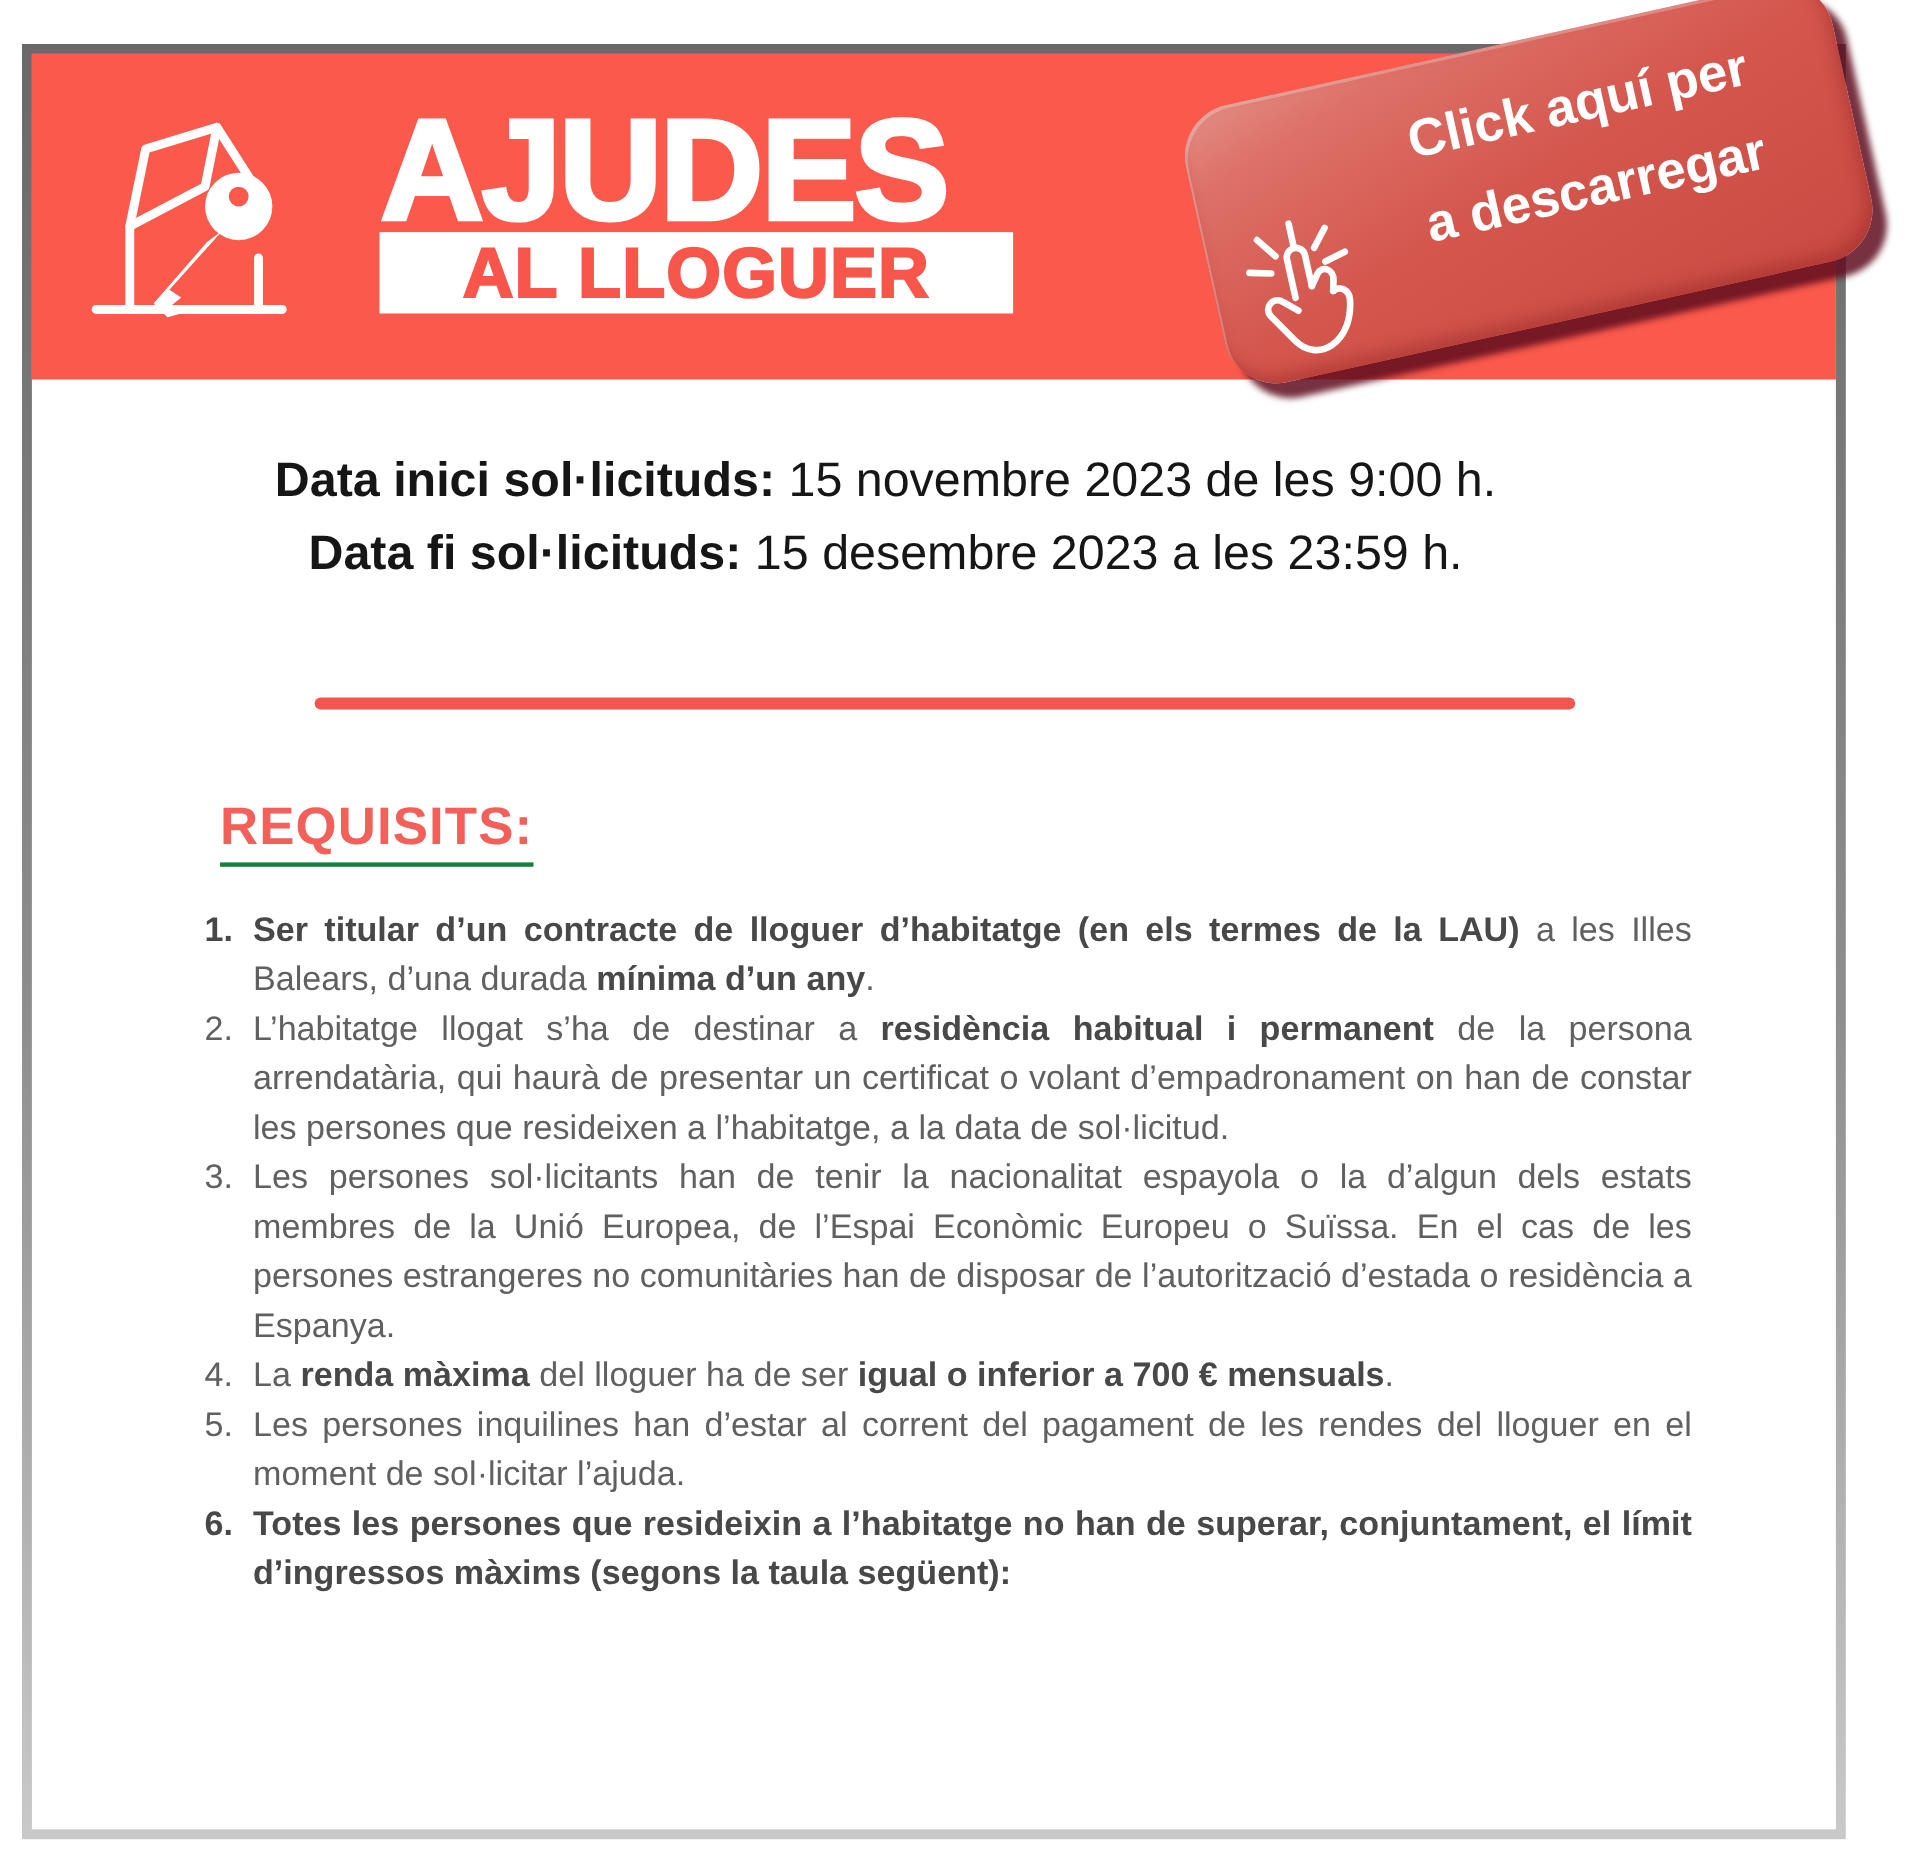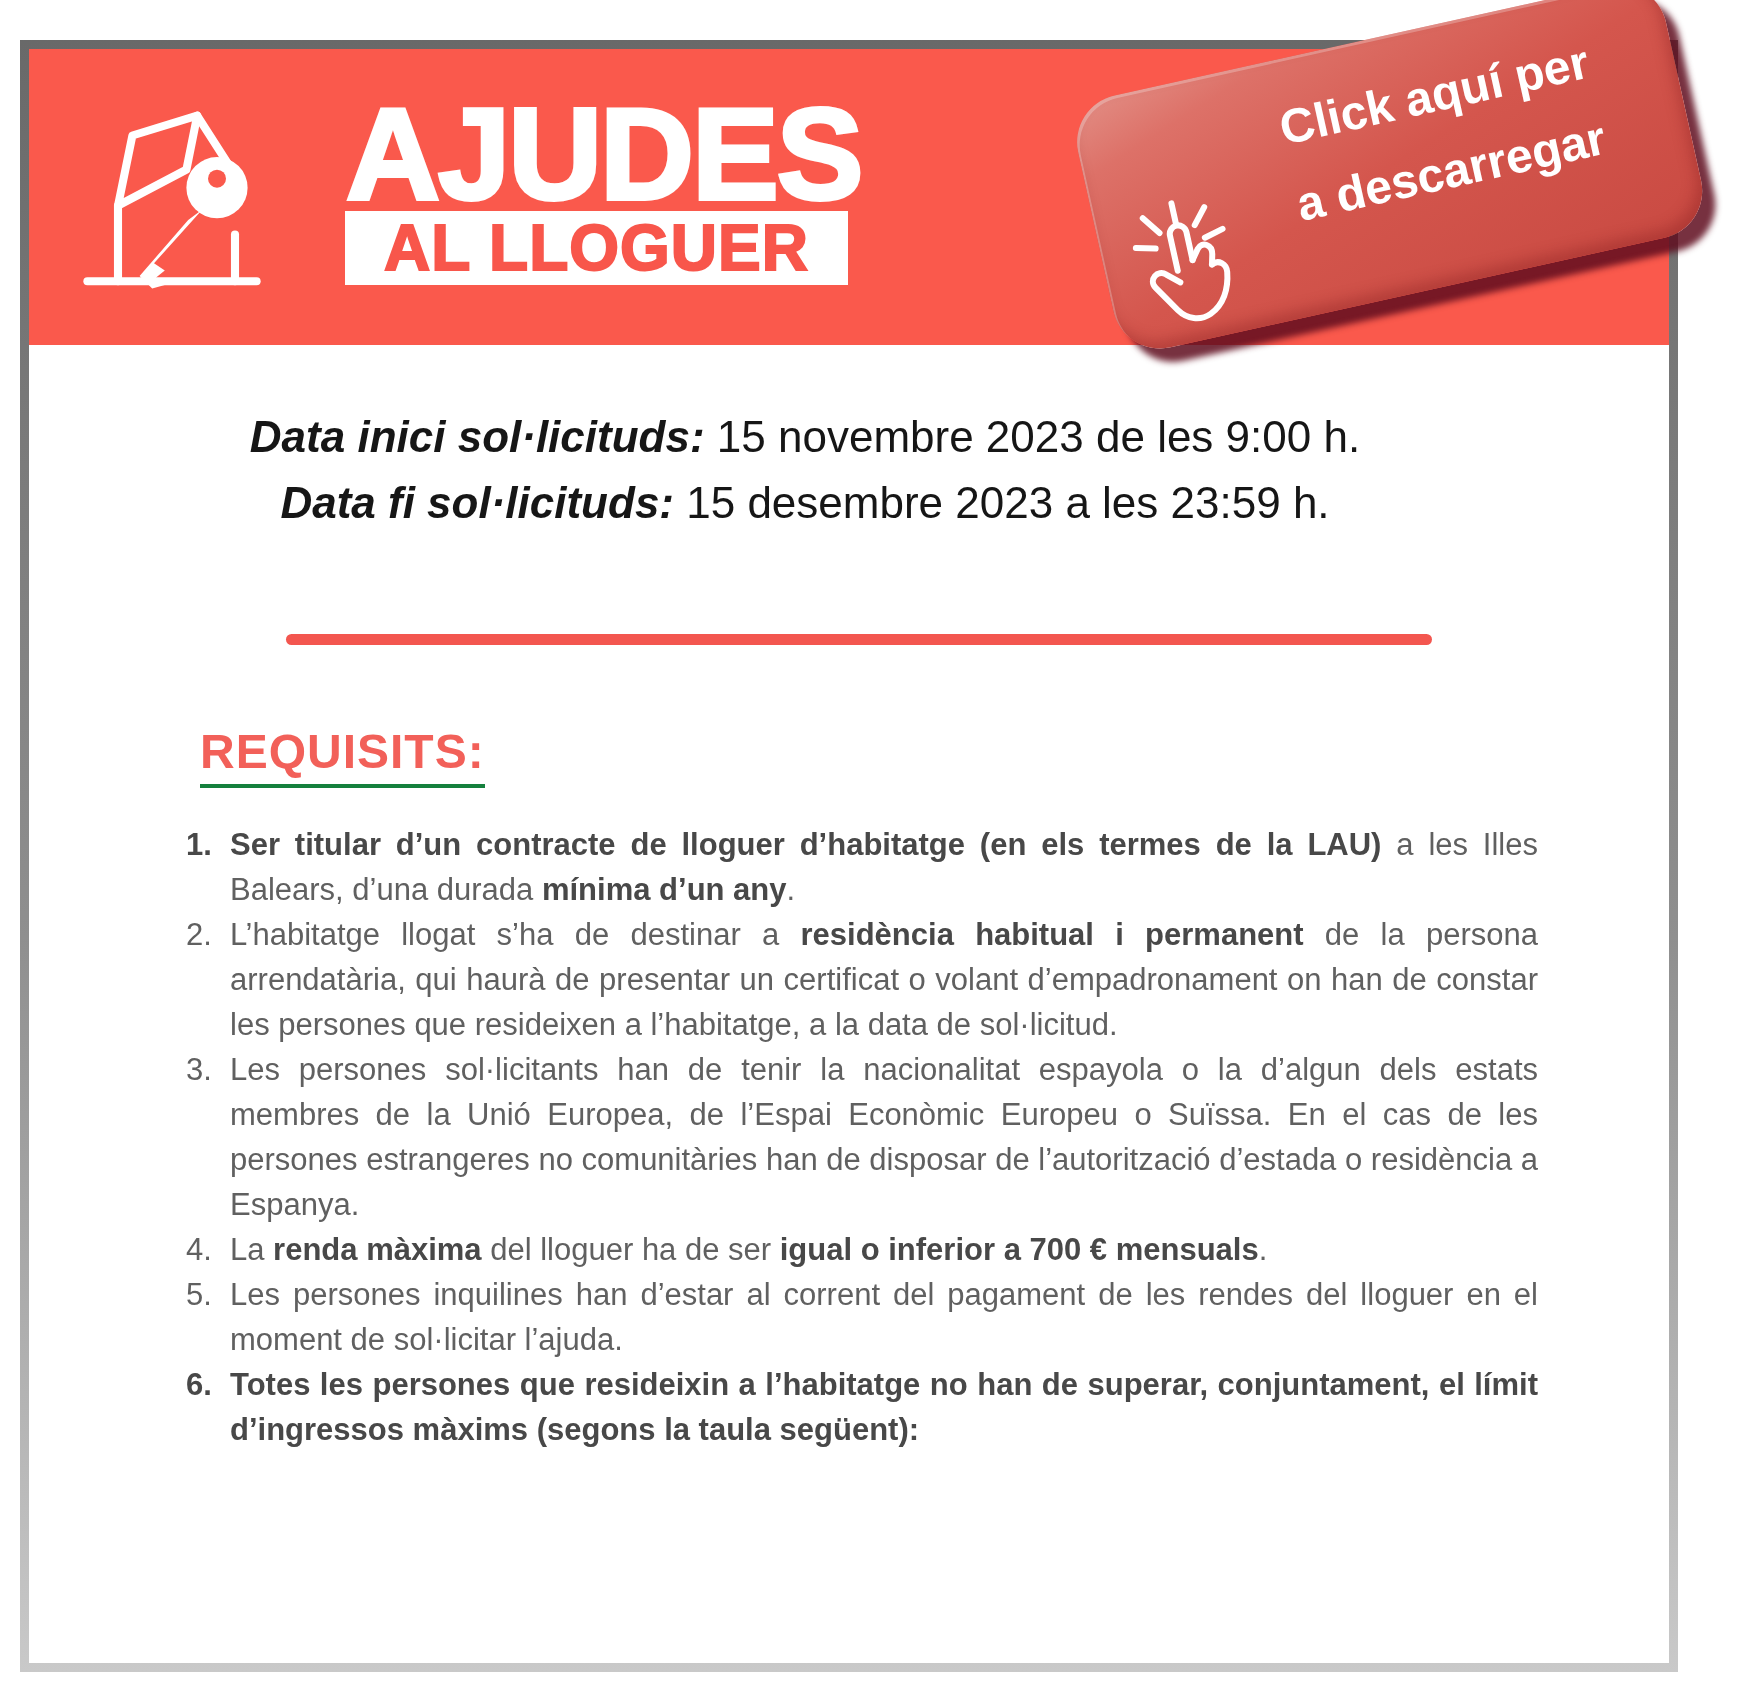"AL LLOGUER" .logo-subbox { width: 503px -> 576px }
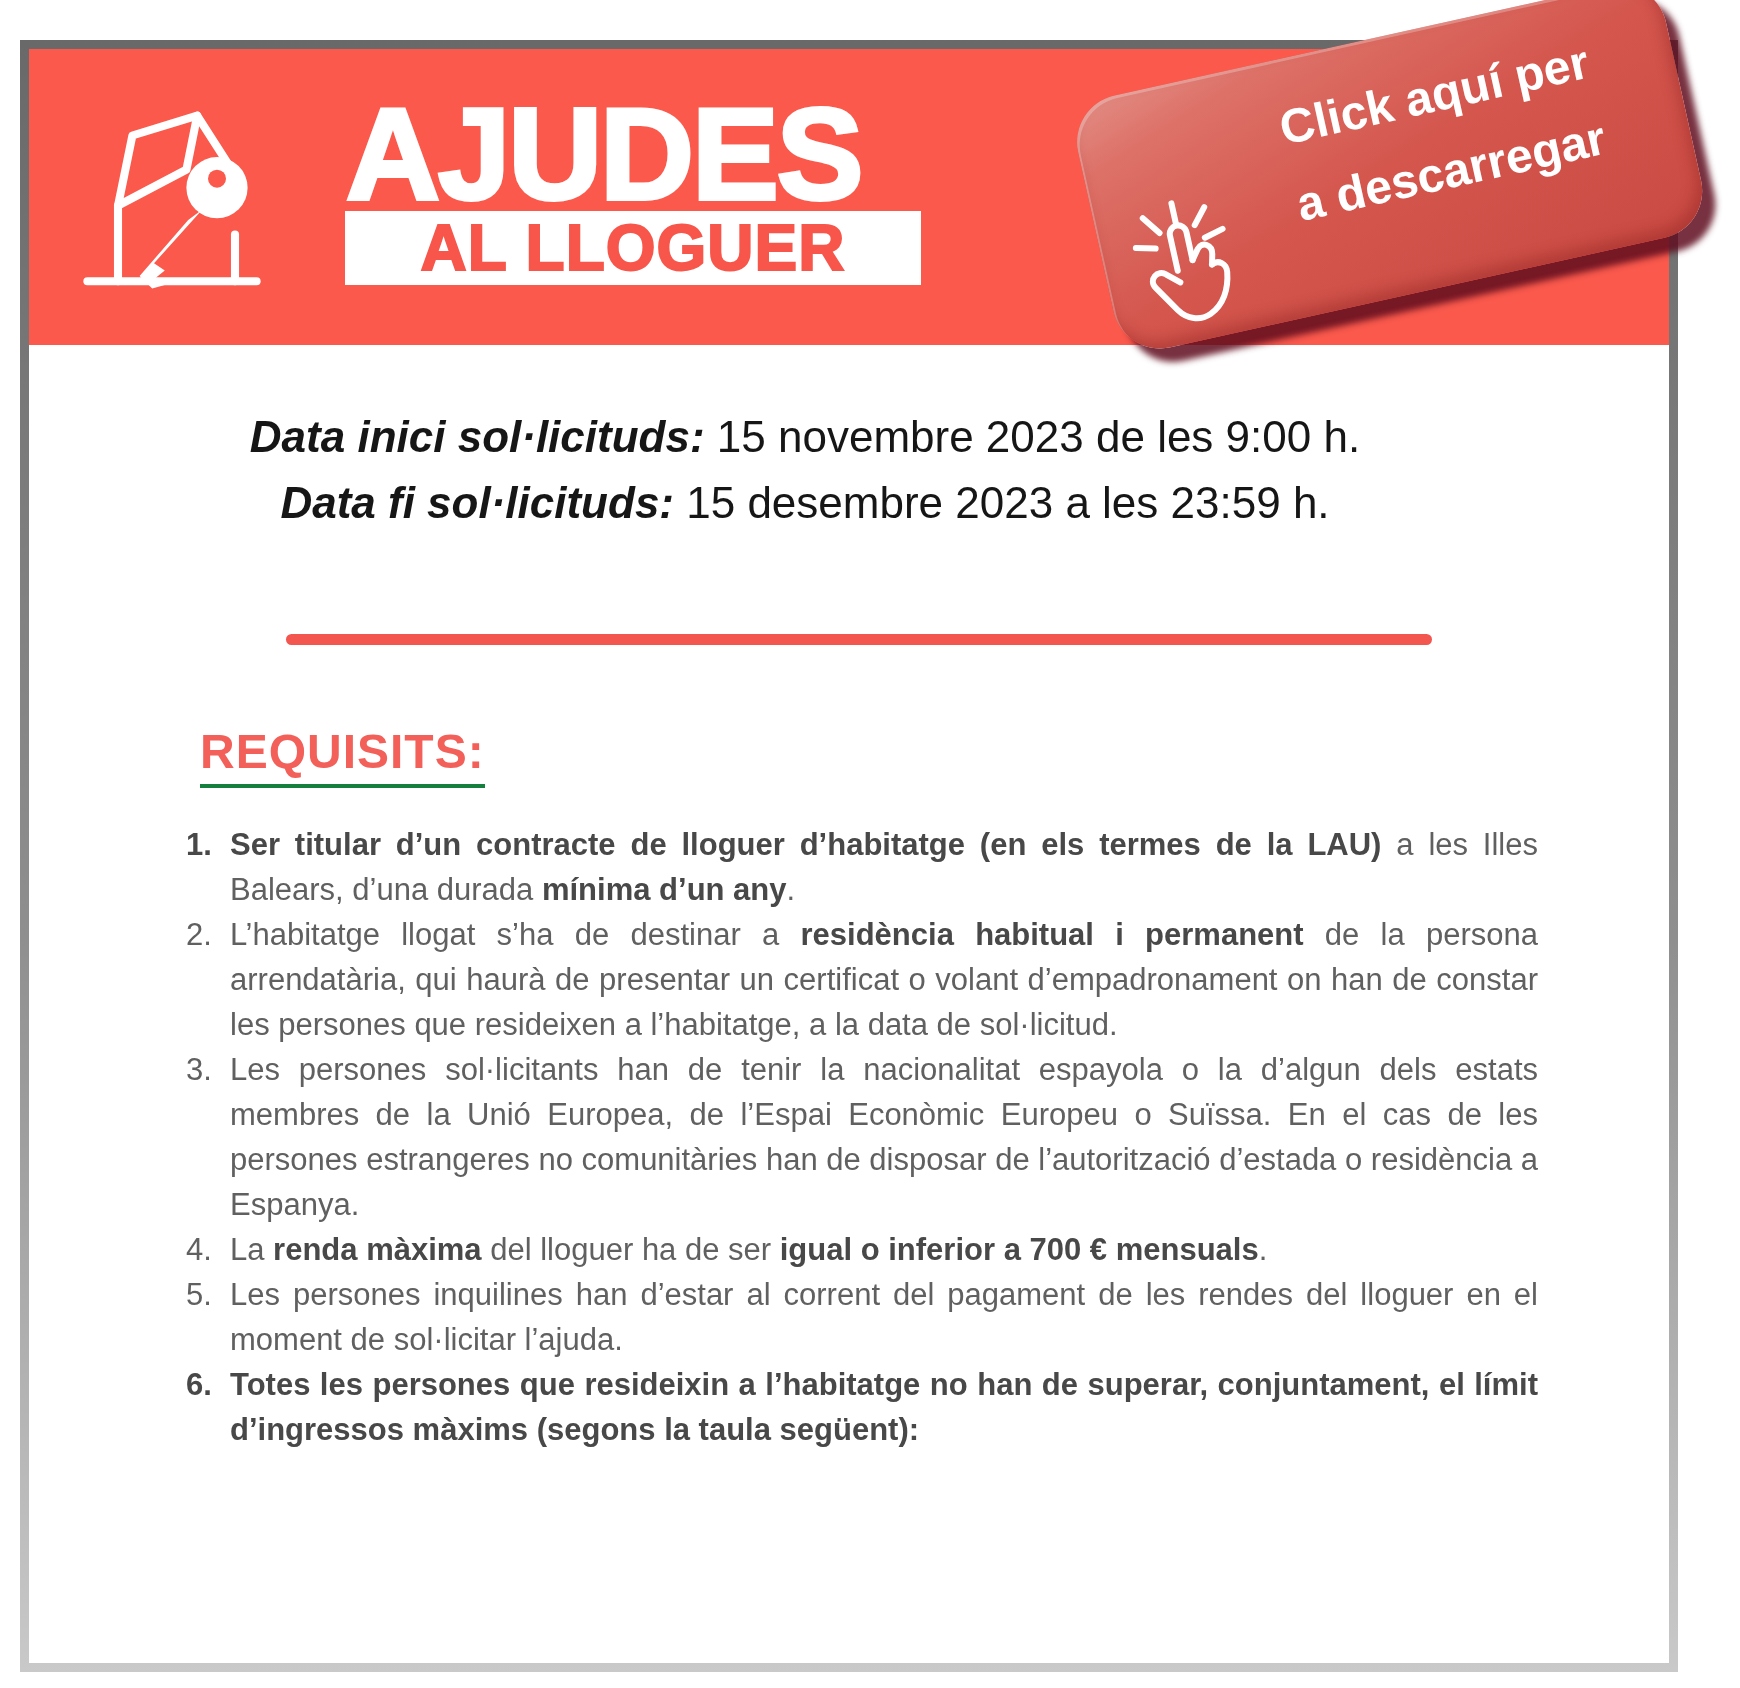"Data inici sol·licituds:" .dates .lbl { font-style: italic -> none }
